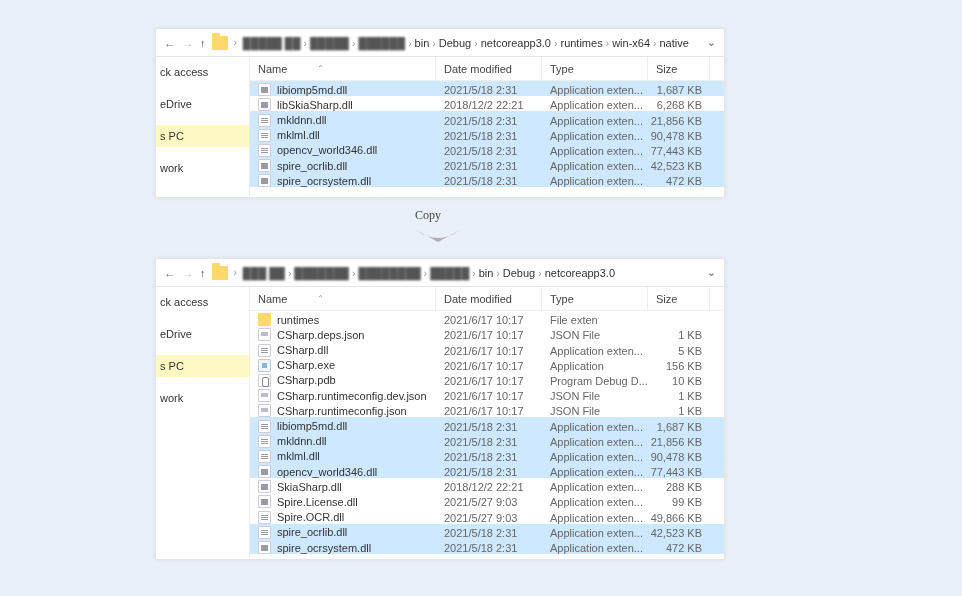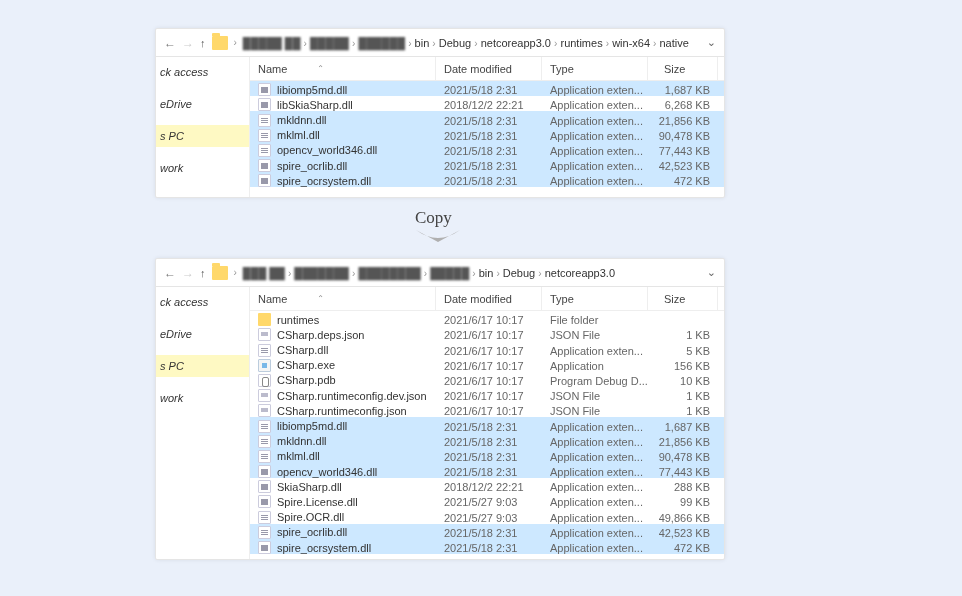"ck access" .sidebar { font-style: italic -> none }
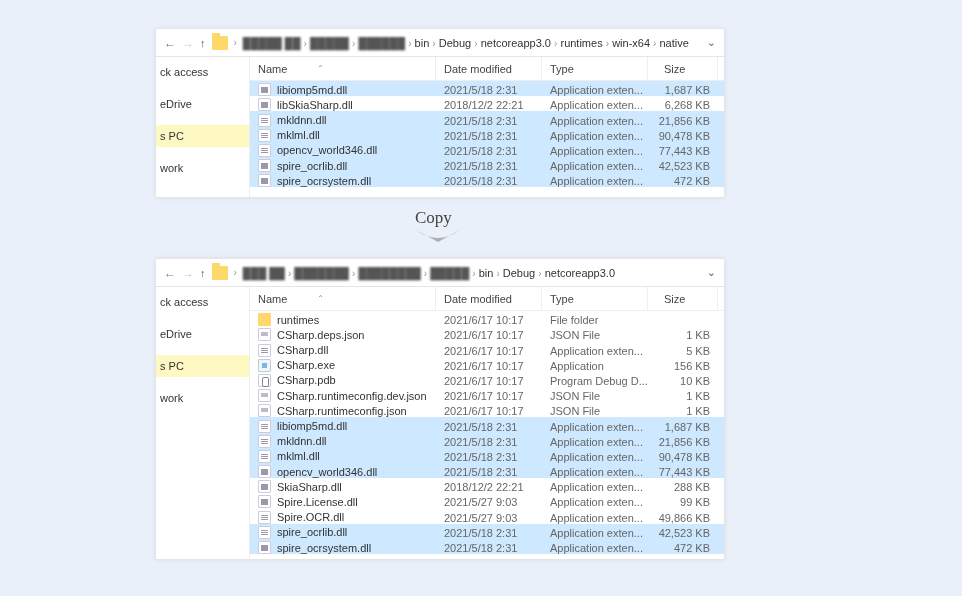"Size" .col-size { margin-left: 8px -> none }
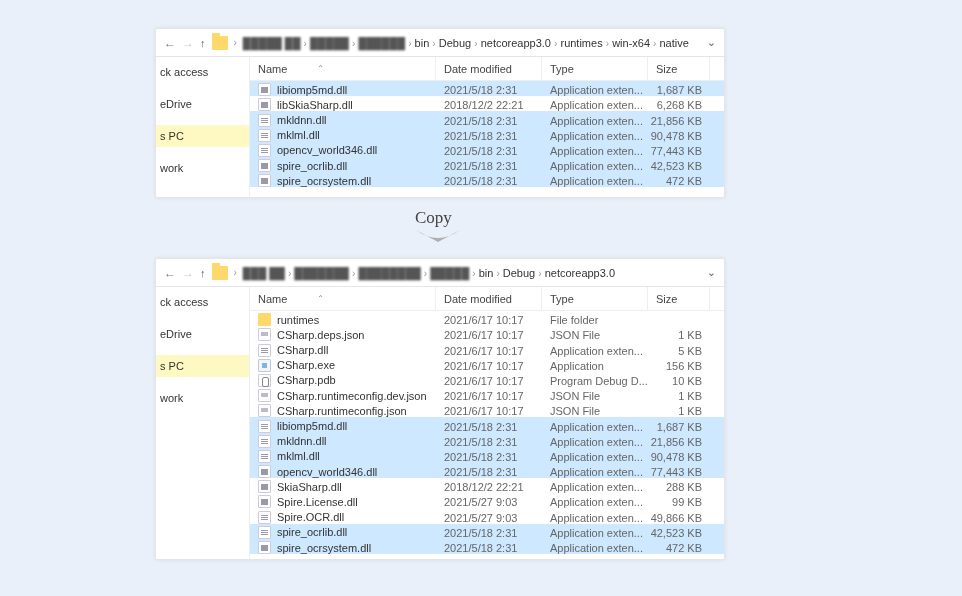"Copy" .copy-label { font-size: 17px -> 12px }
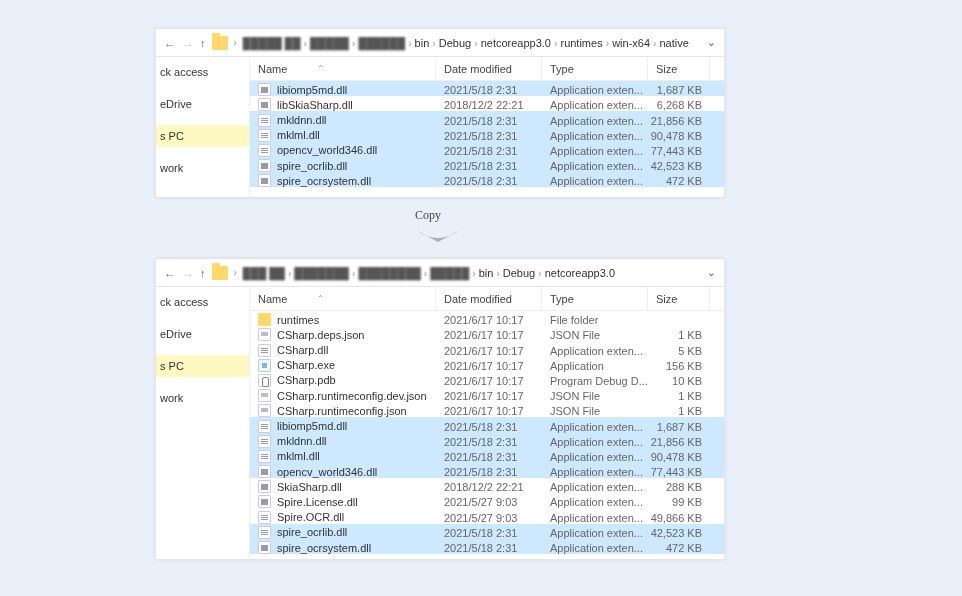"File folder" div.col-type { text: folder -> exten }
